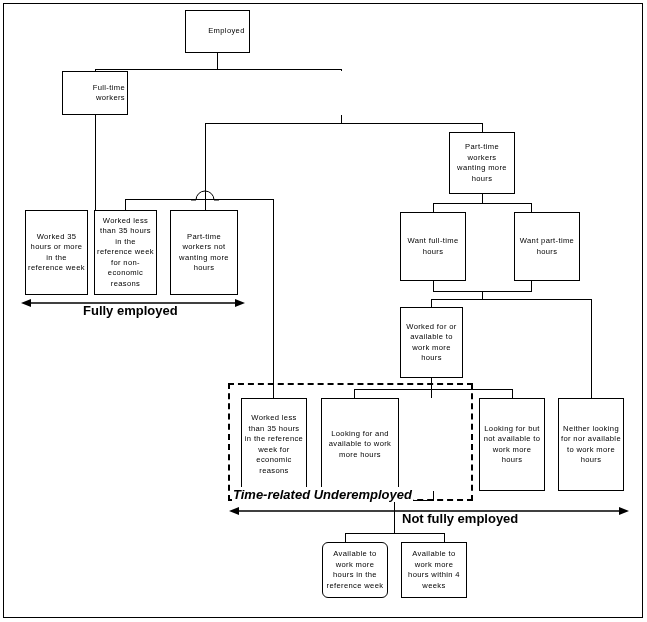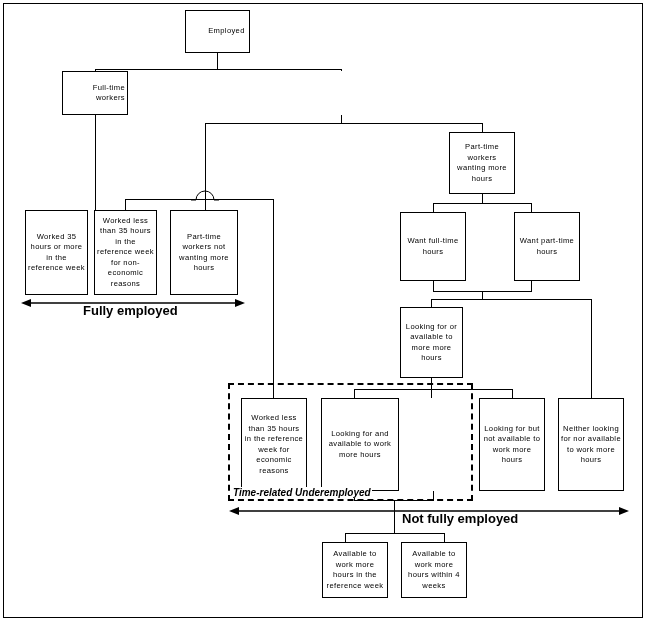"Looking for or available to" span { text: Looking for or available to more -> Worked for or available to work }
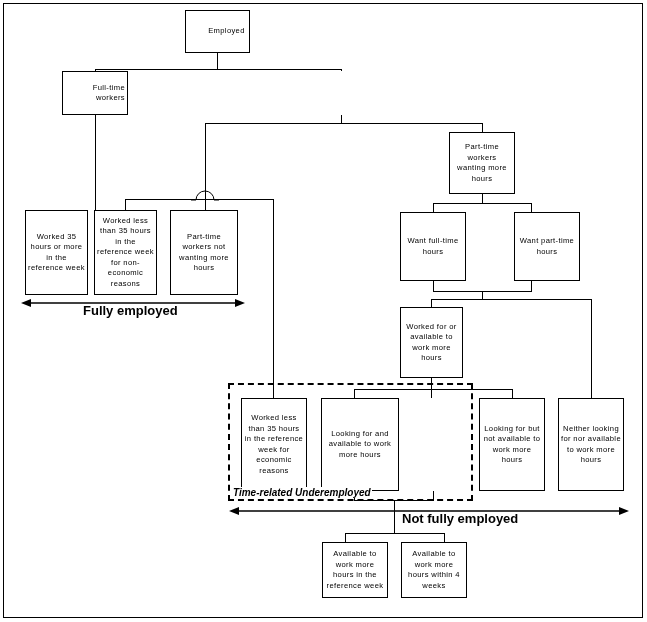"Time-related Underemployed" .caption-italic { font-size: 10px -> 13px }
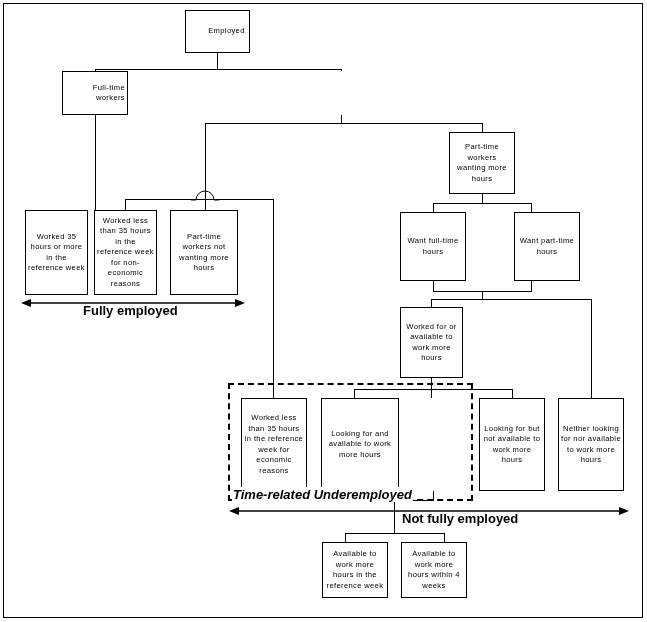"Available to work more hours in" div.node { border-radius: none -> 6px }
